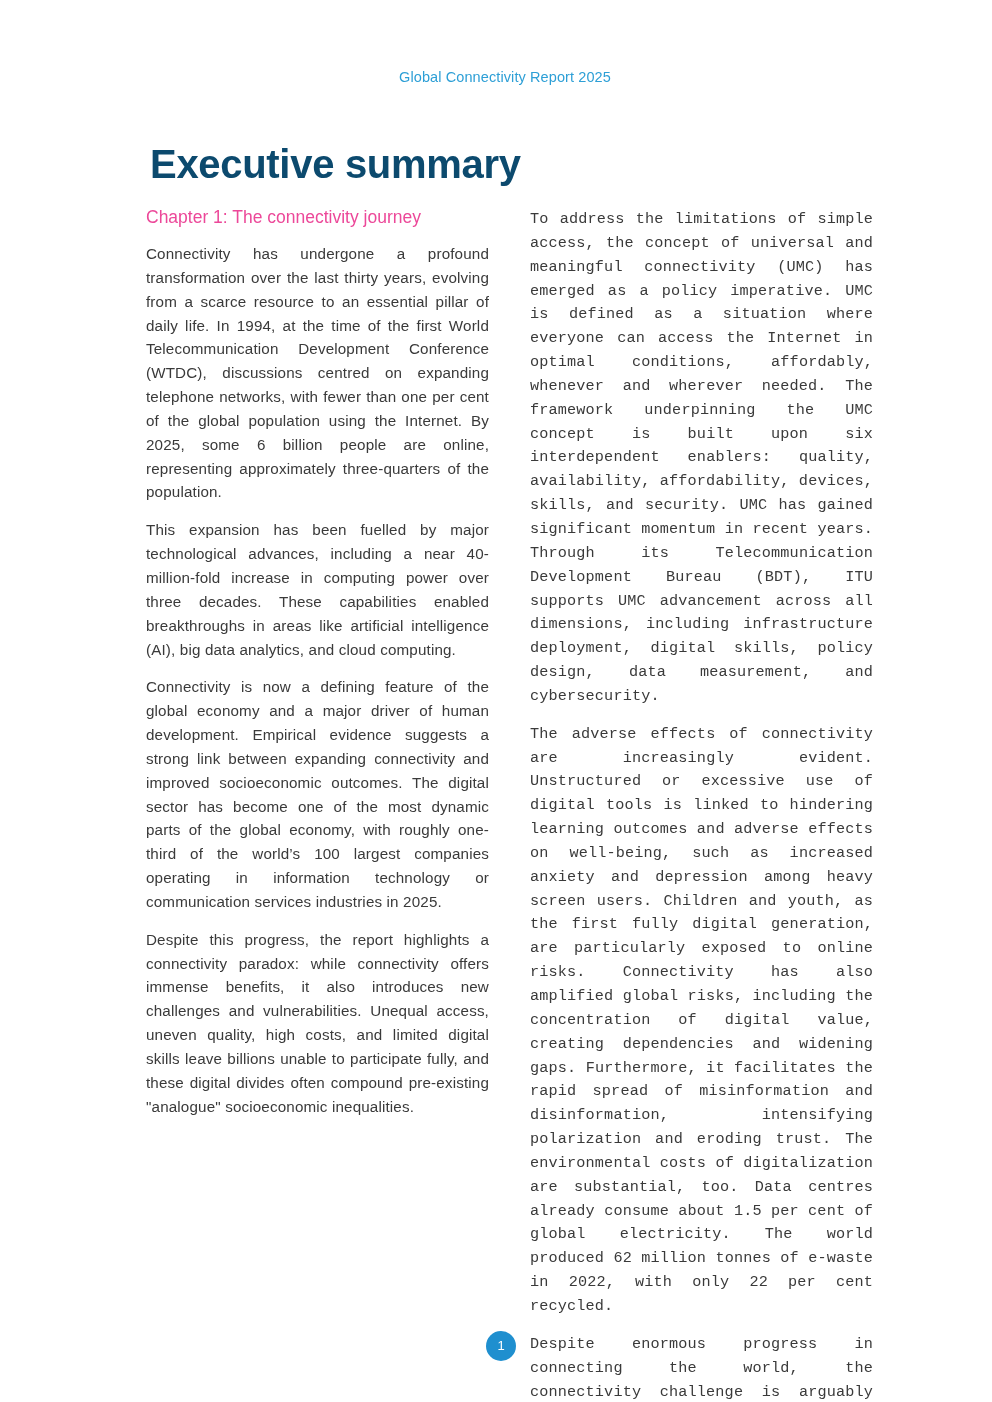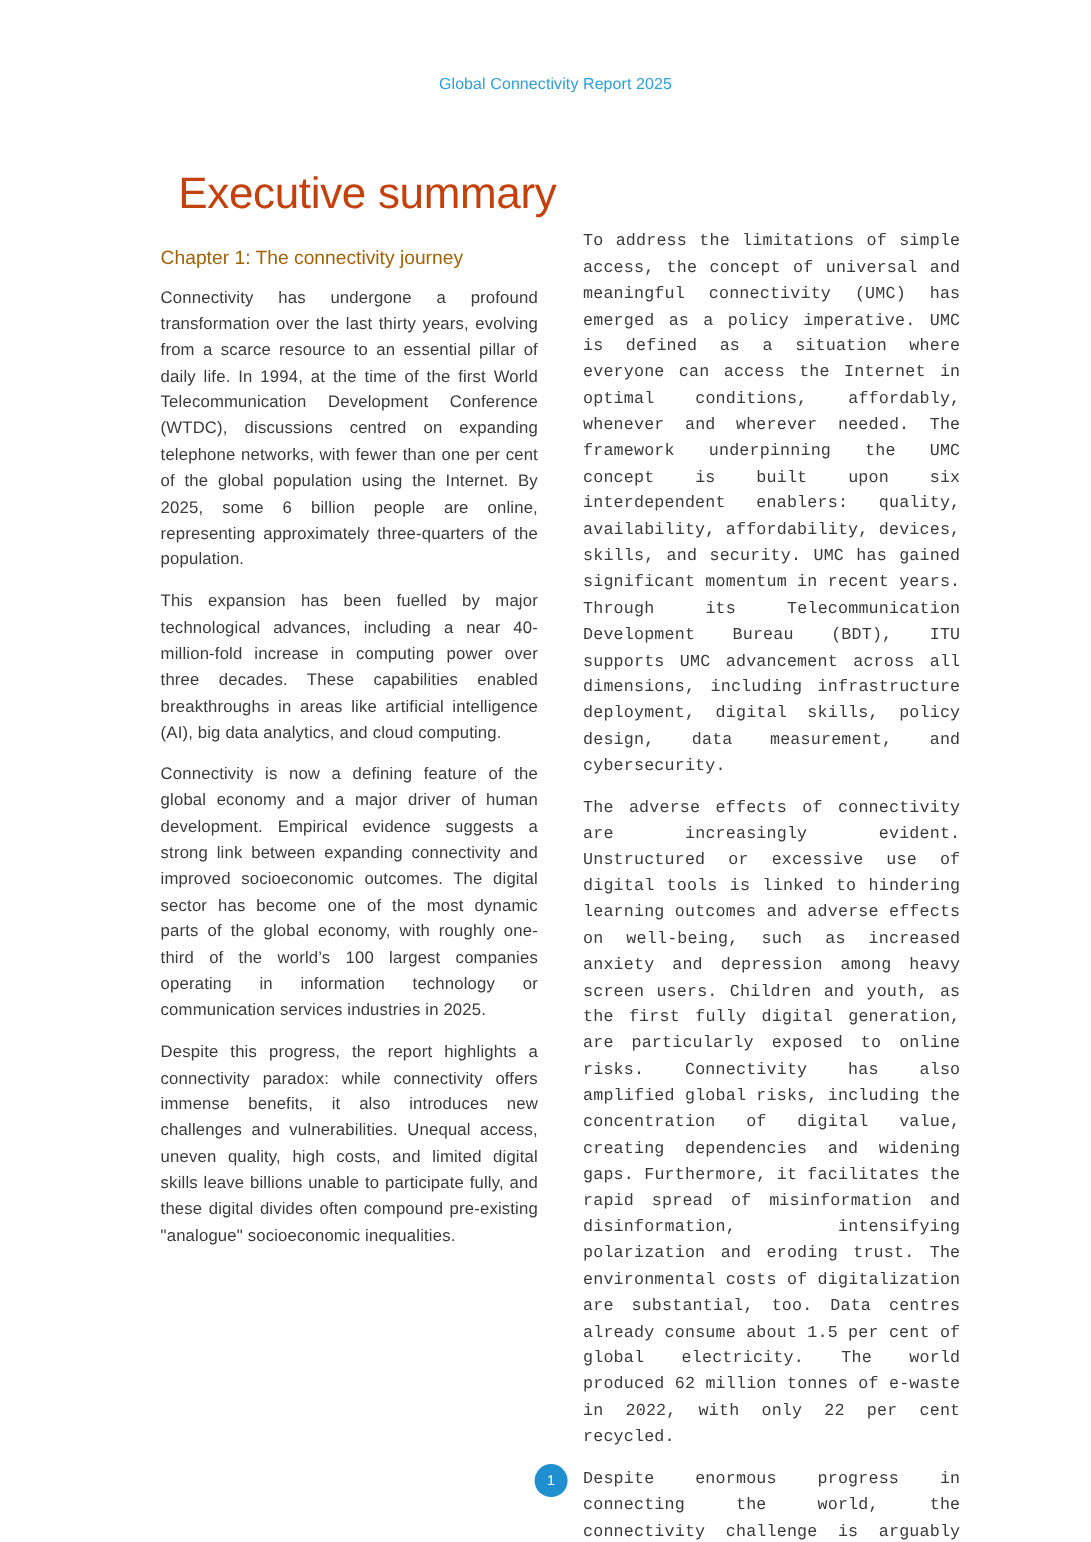"Executive summary" .page-title { color: #c2410c -> #0c4a6e; font-weight: normal -> bold; margin: 16px -> 4px }
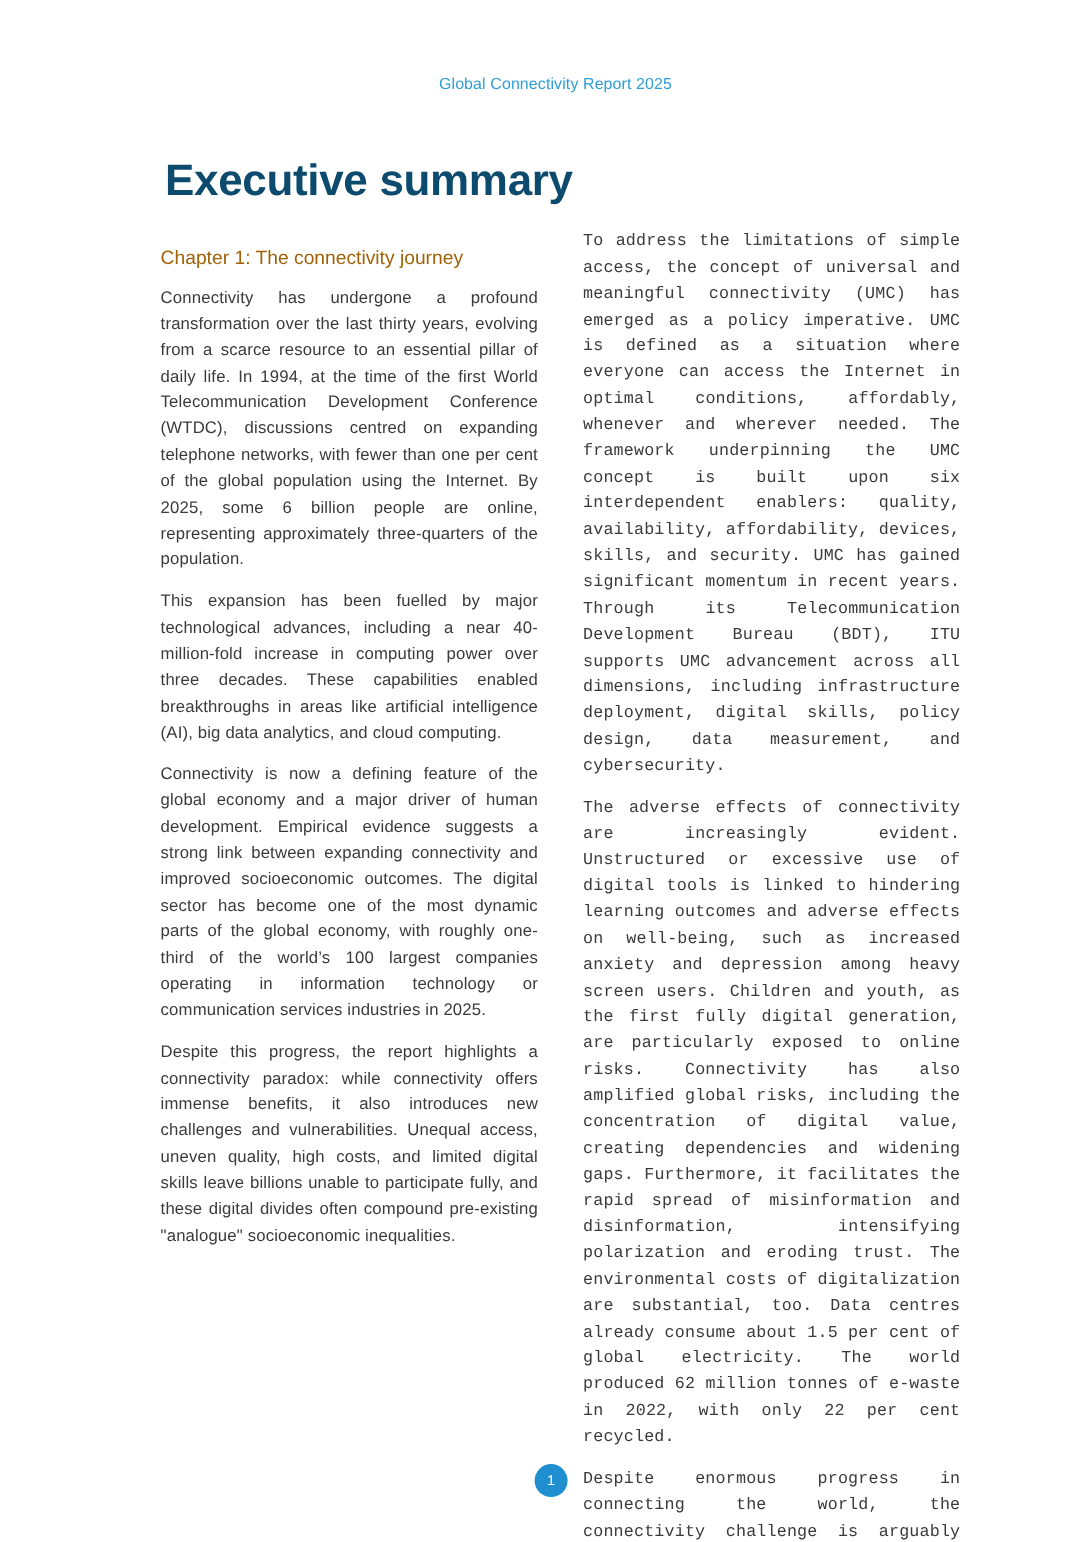"Chapter 1: The connectivity journey" .chapter-heading { color: #a16207 -> #ec4899; margin: 17px 0 14px 0 -> 0 0 14px 0 }
